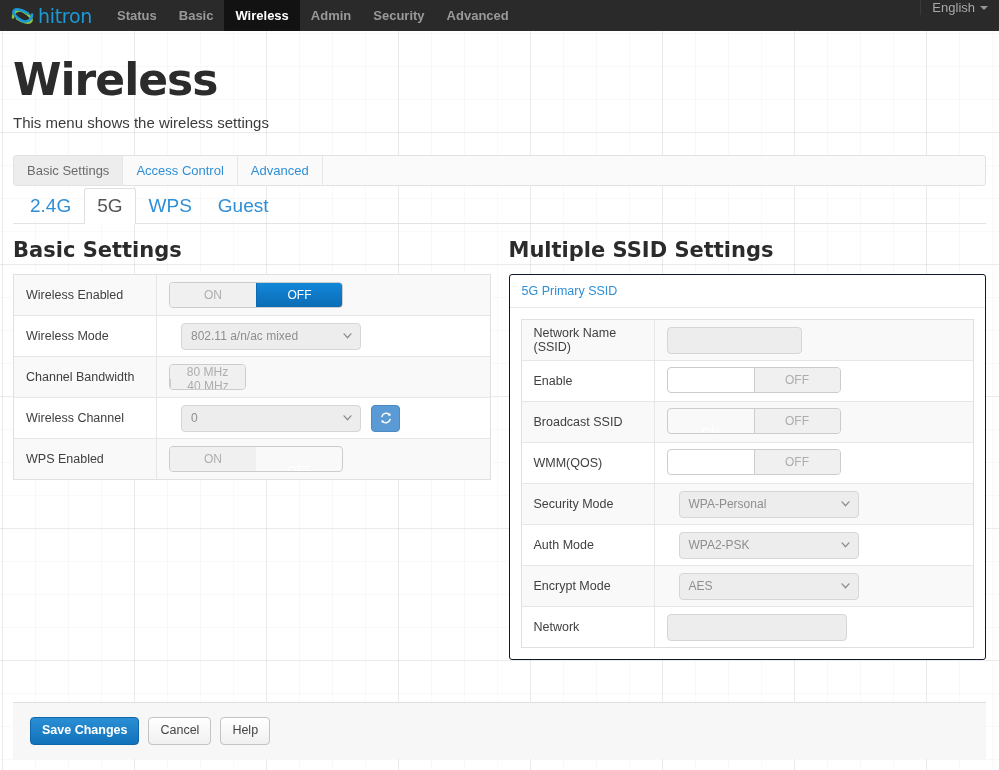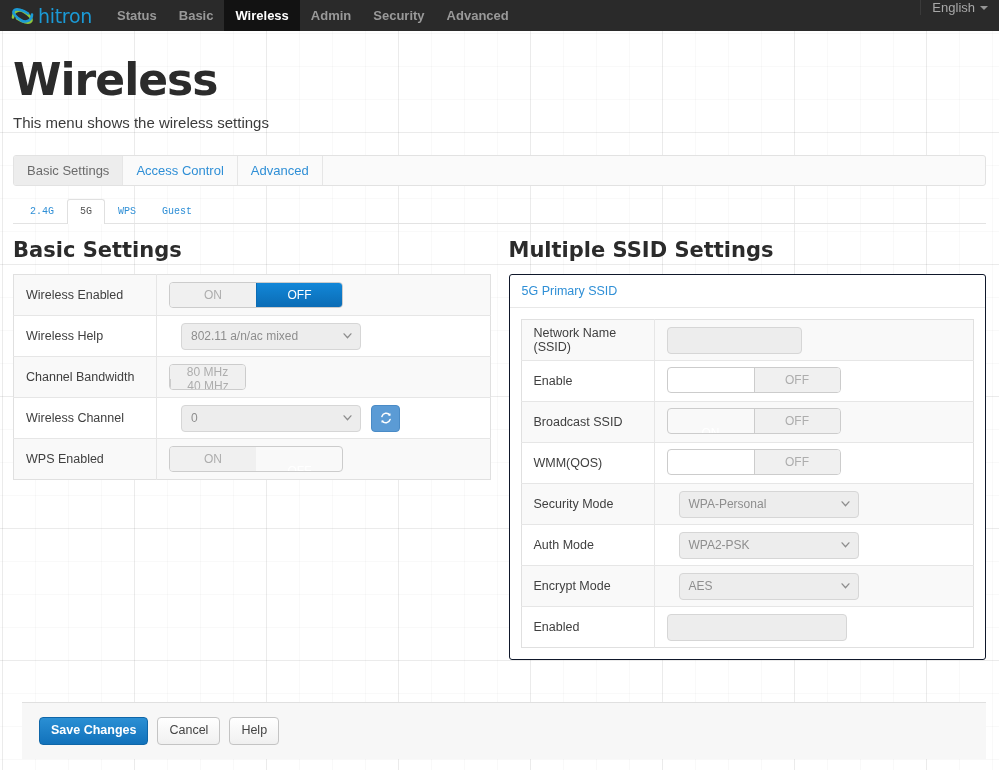"2.4G" .itab { font-family: Liberation Mono, monospace -> none; font-size: 10px -> 19px }
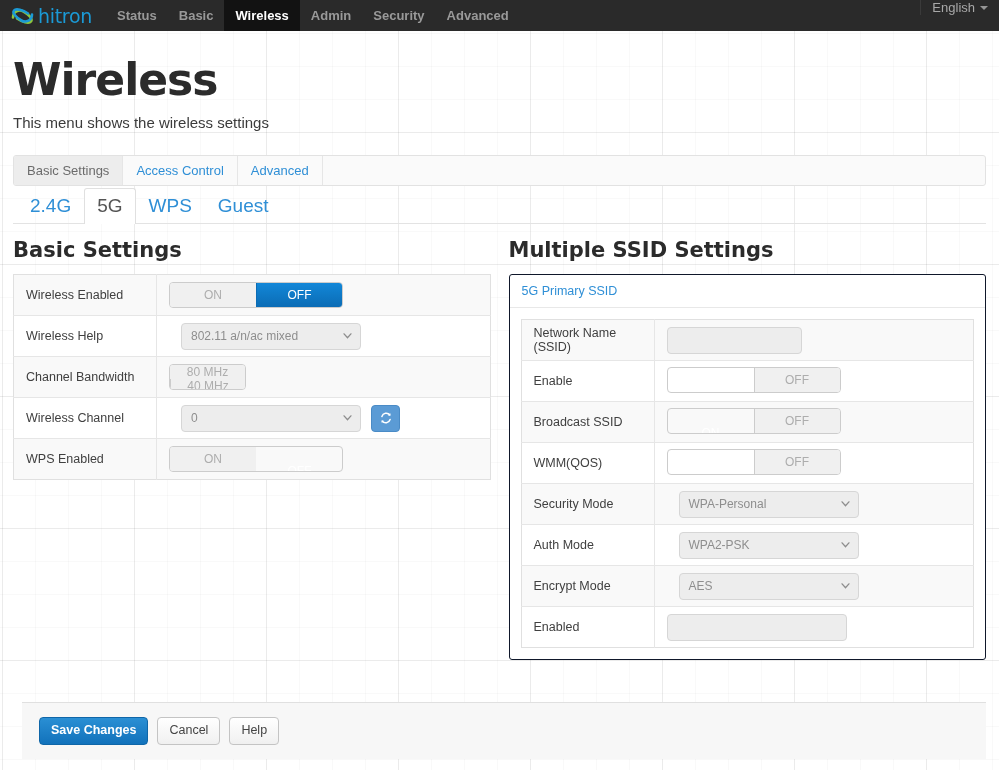"Wireless Help" td.lbl { text: Help -> Mode }
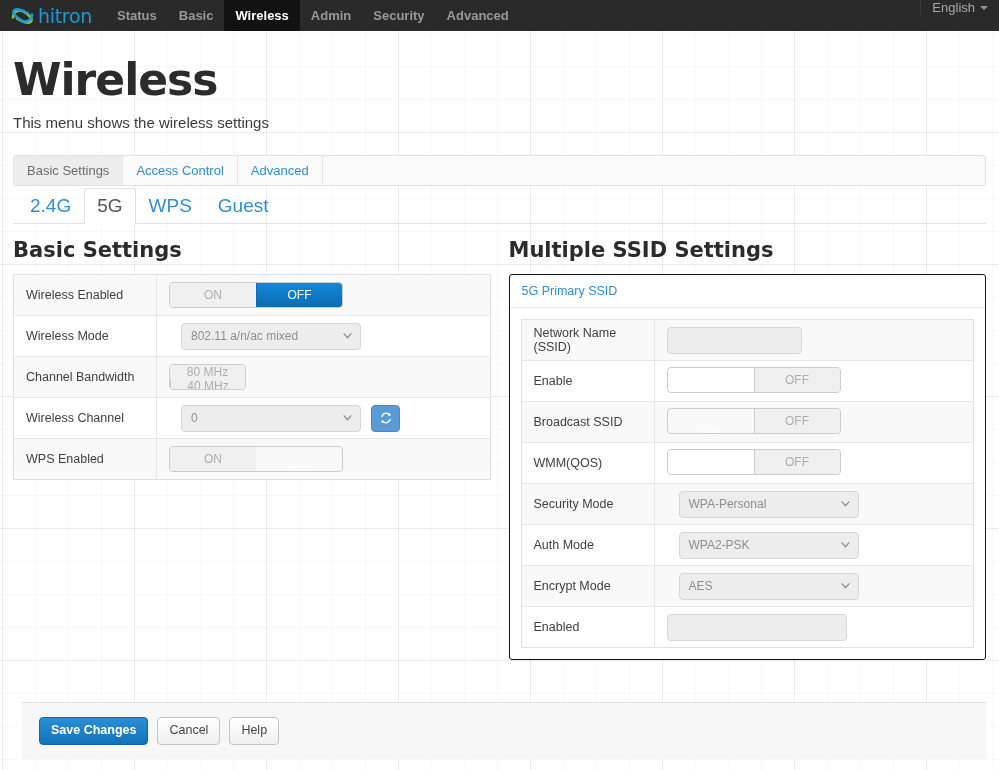"Enabled" td.lbl { text: Enabled -> Network }
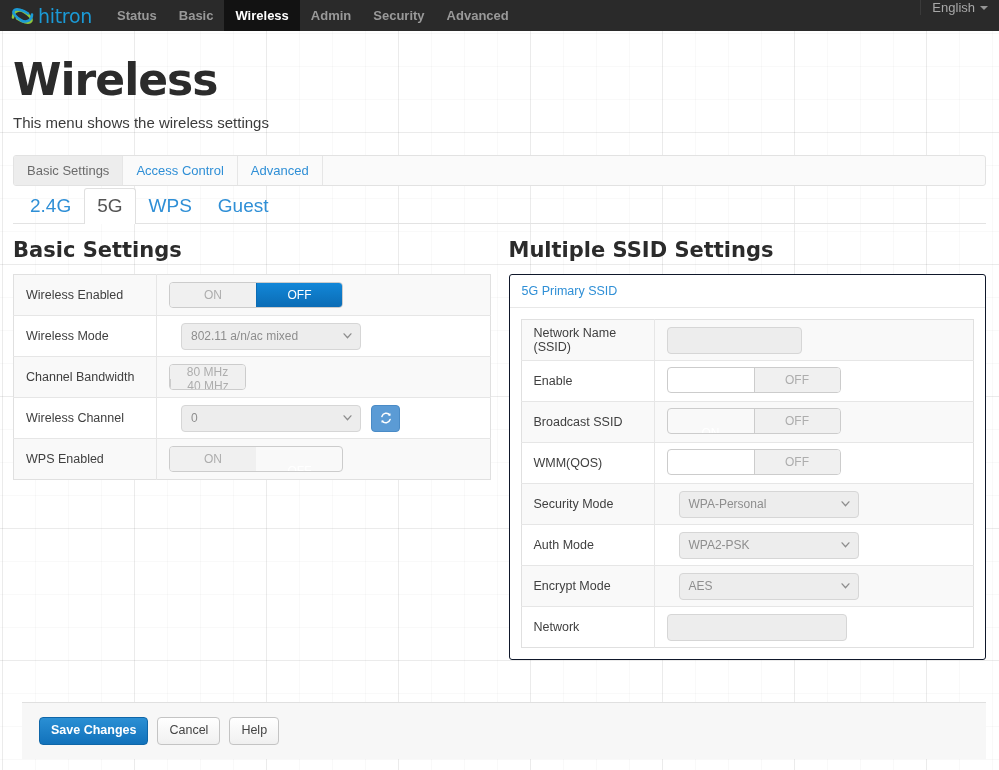"Save Changes" .footer { left: 22px -> 13px }
